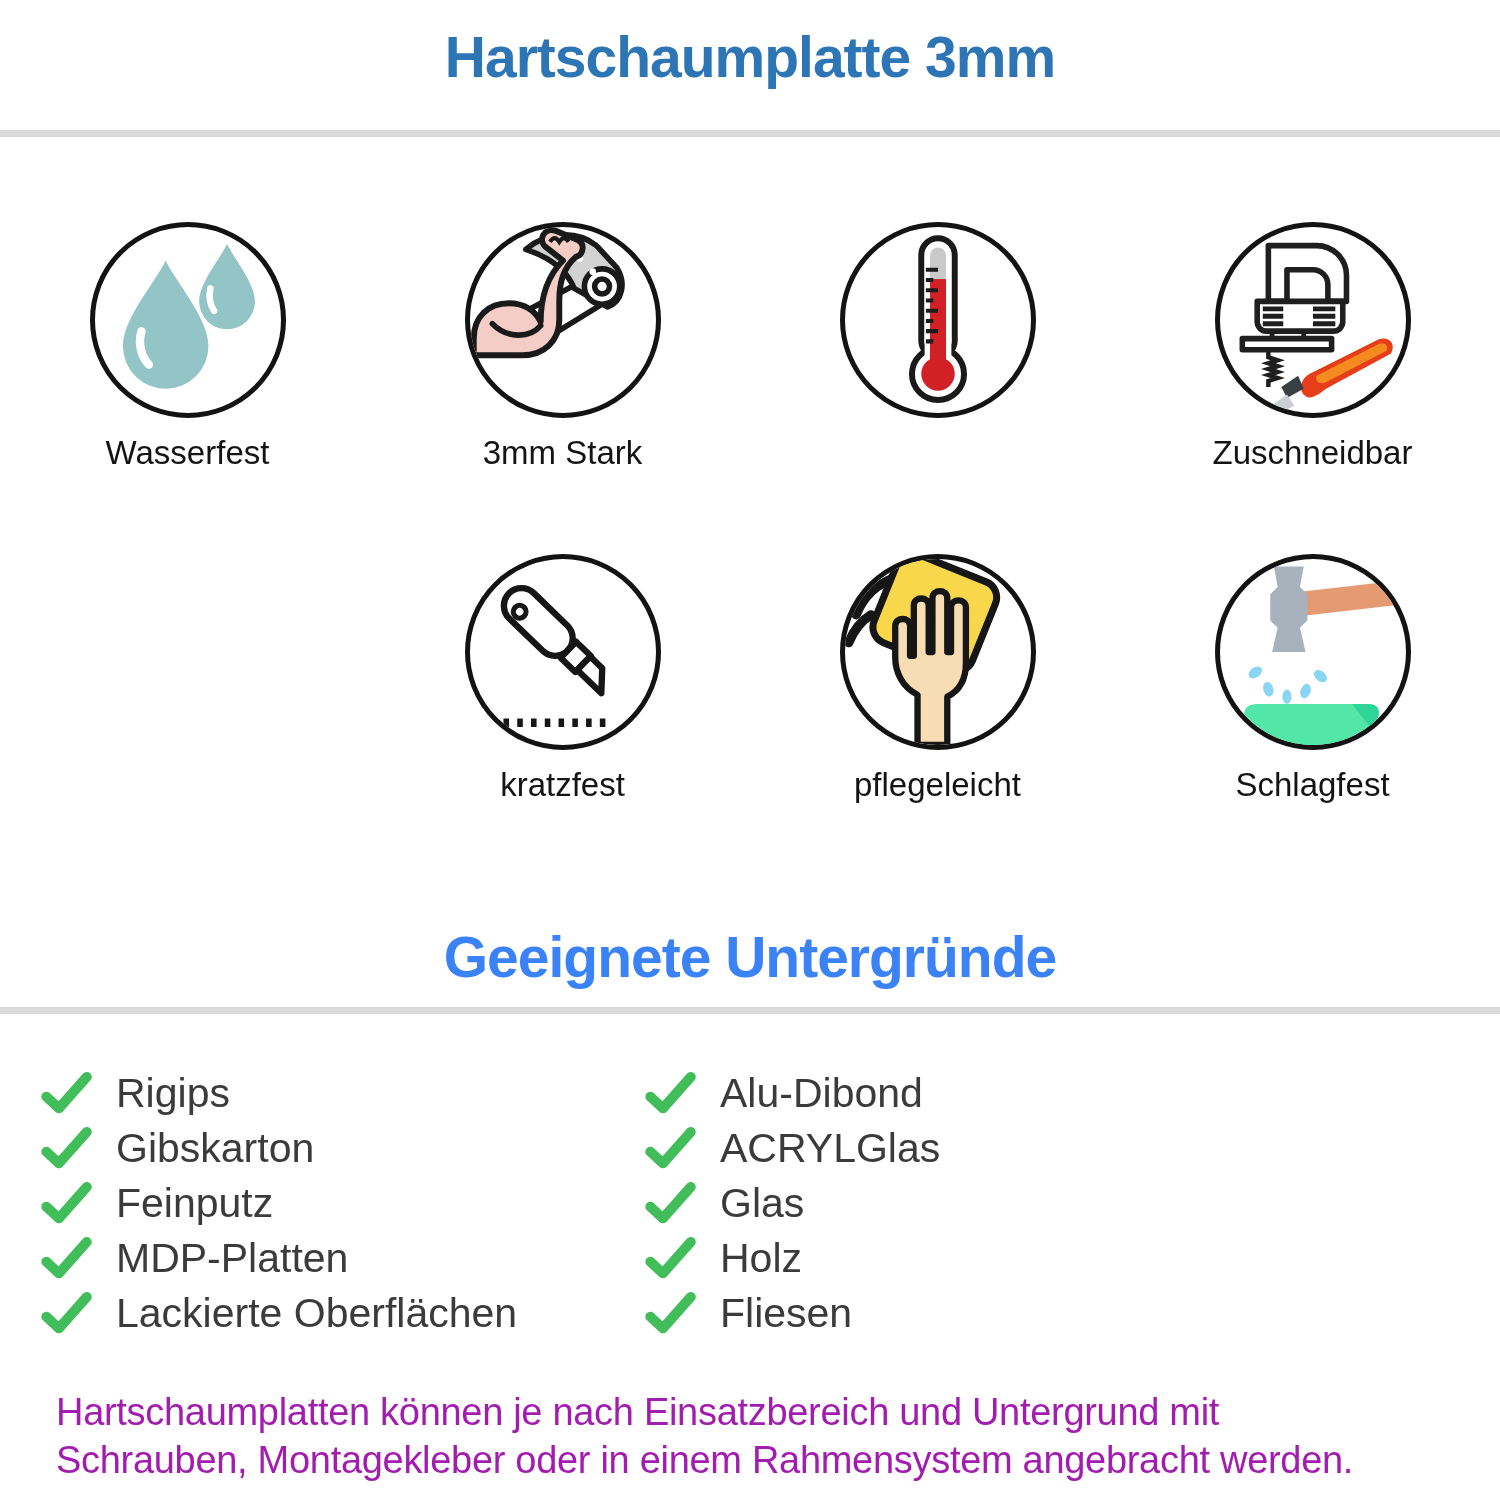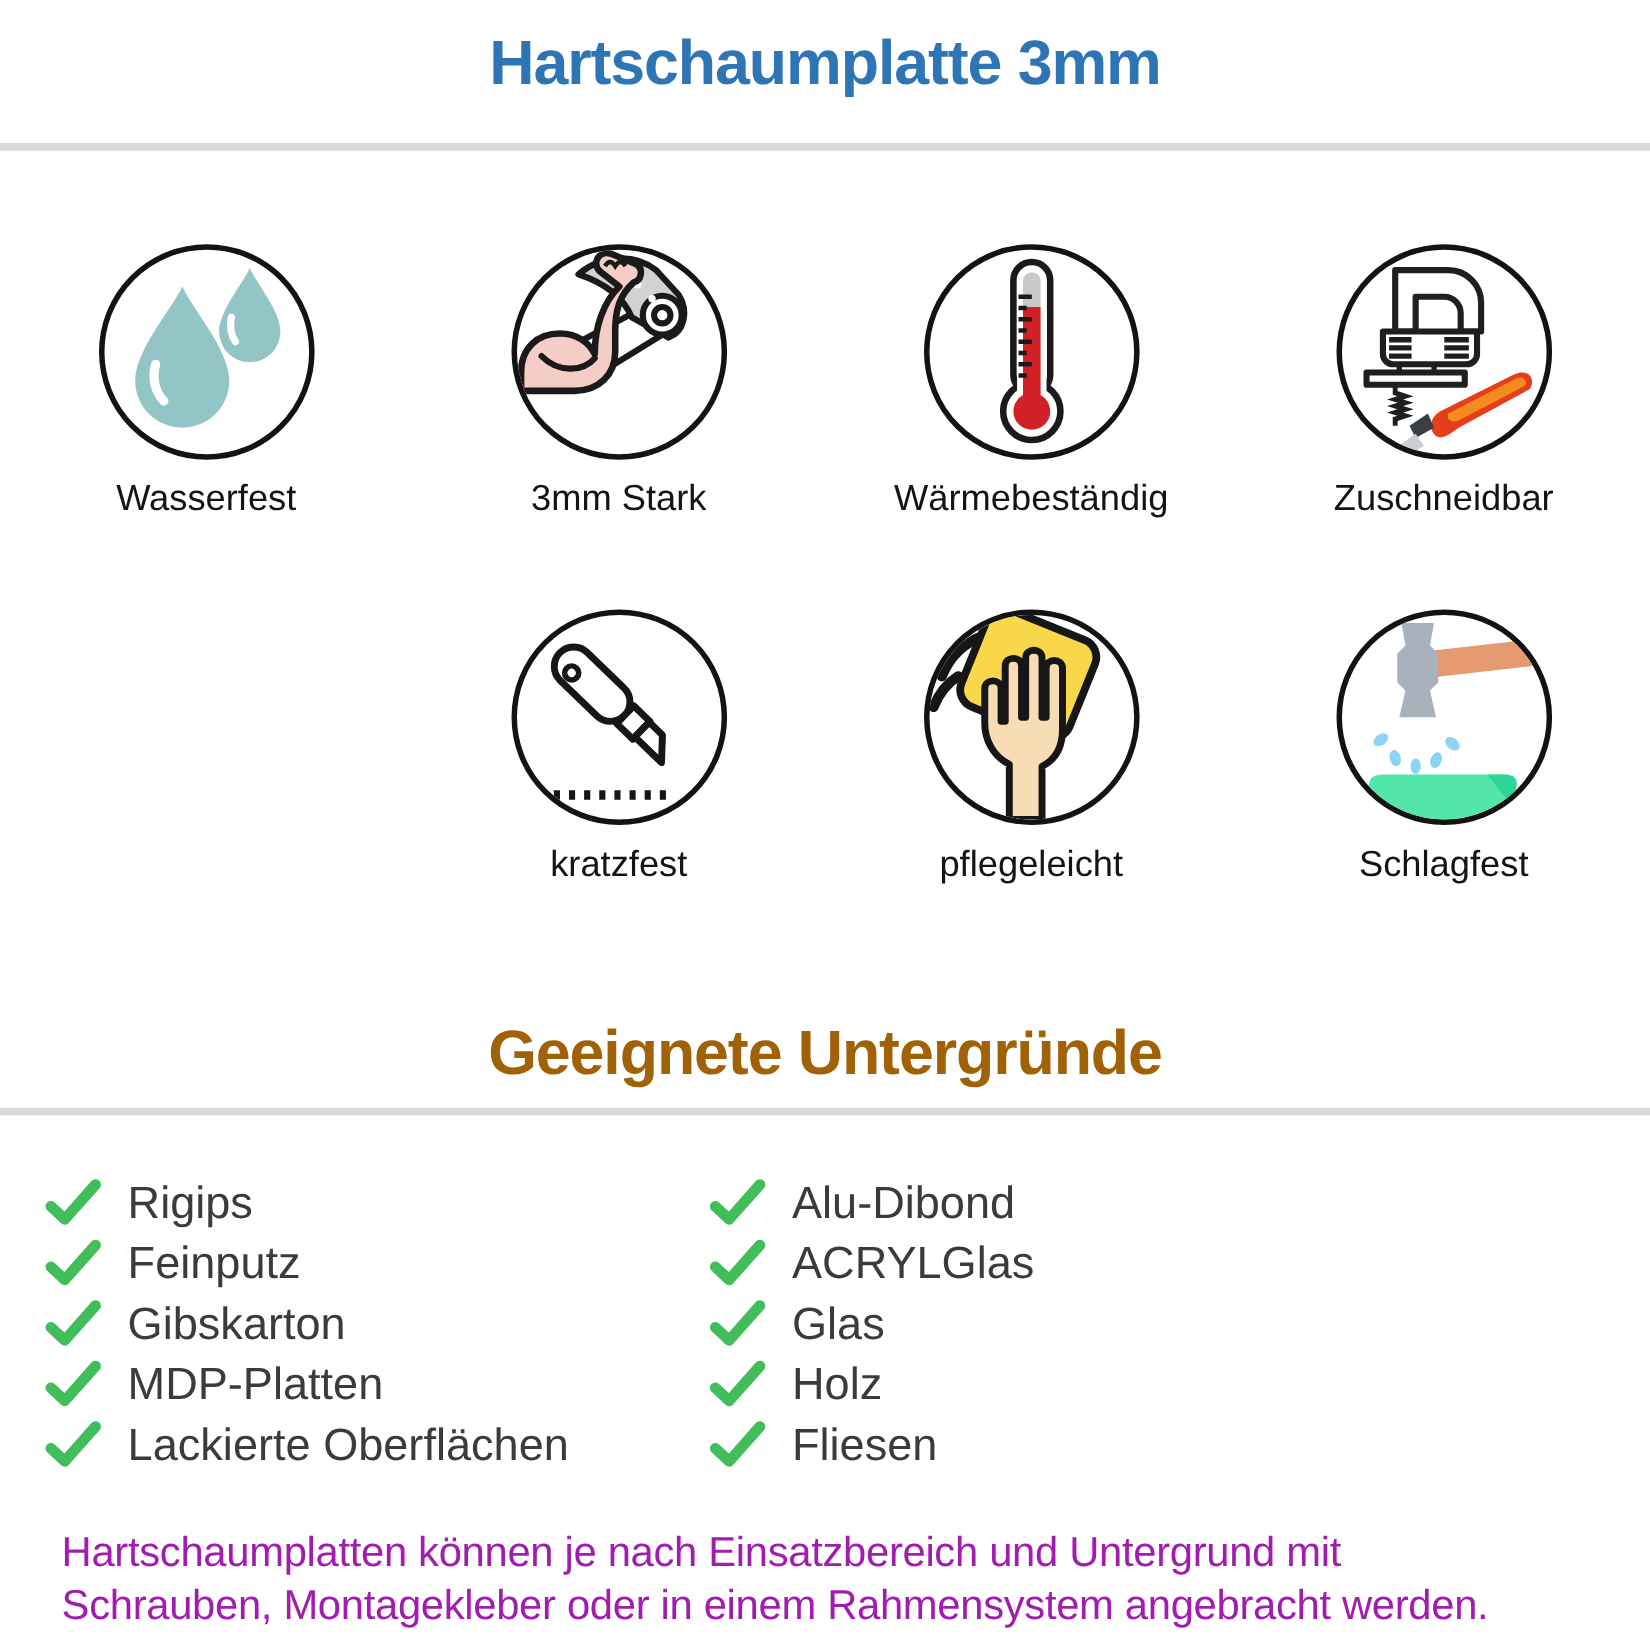"Wärmebeständig" span.feature-label { html: <span>Wärmebeständig</span> -> none }
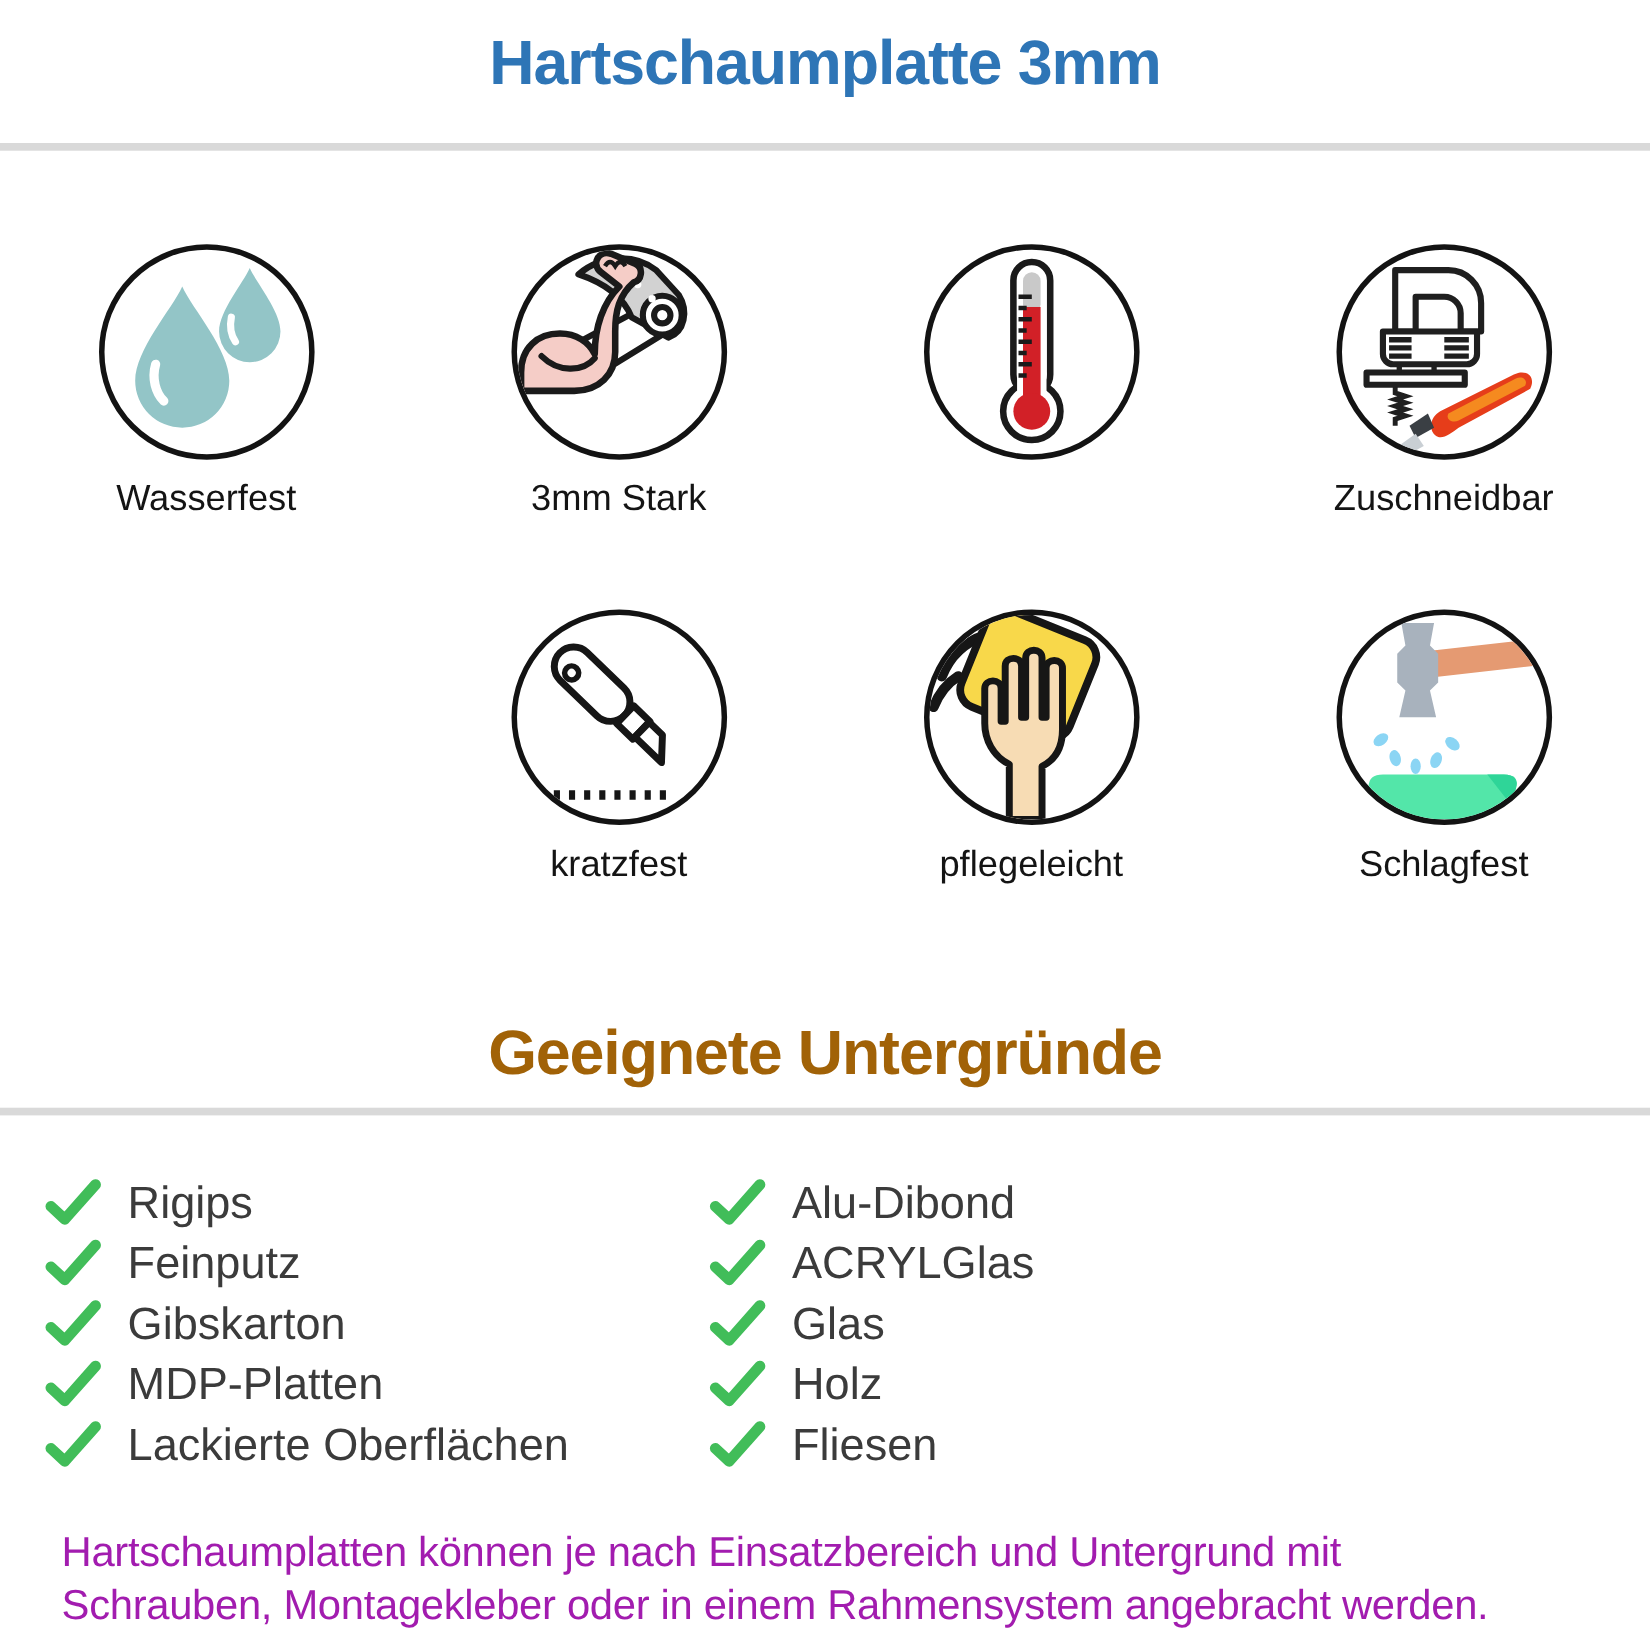"Geeignete Untergründe" .subheading { color: #a16207 -> #3b82f6 }
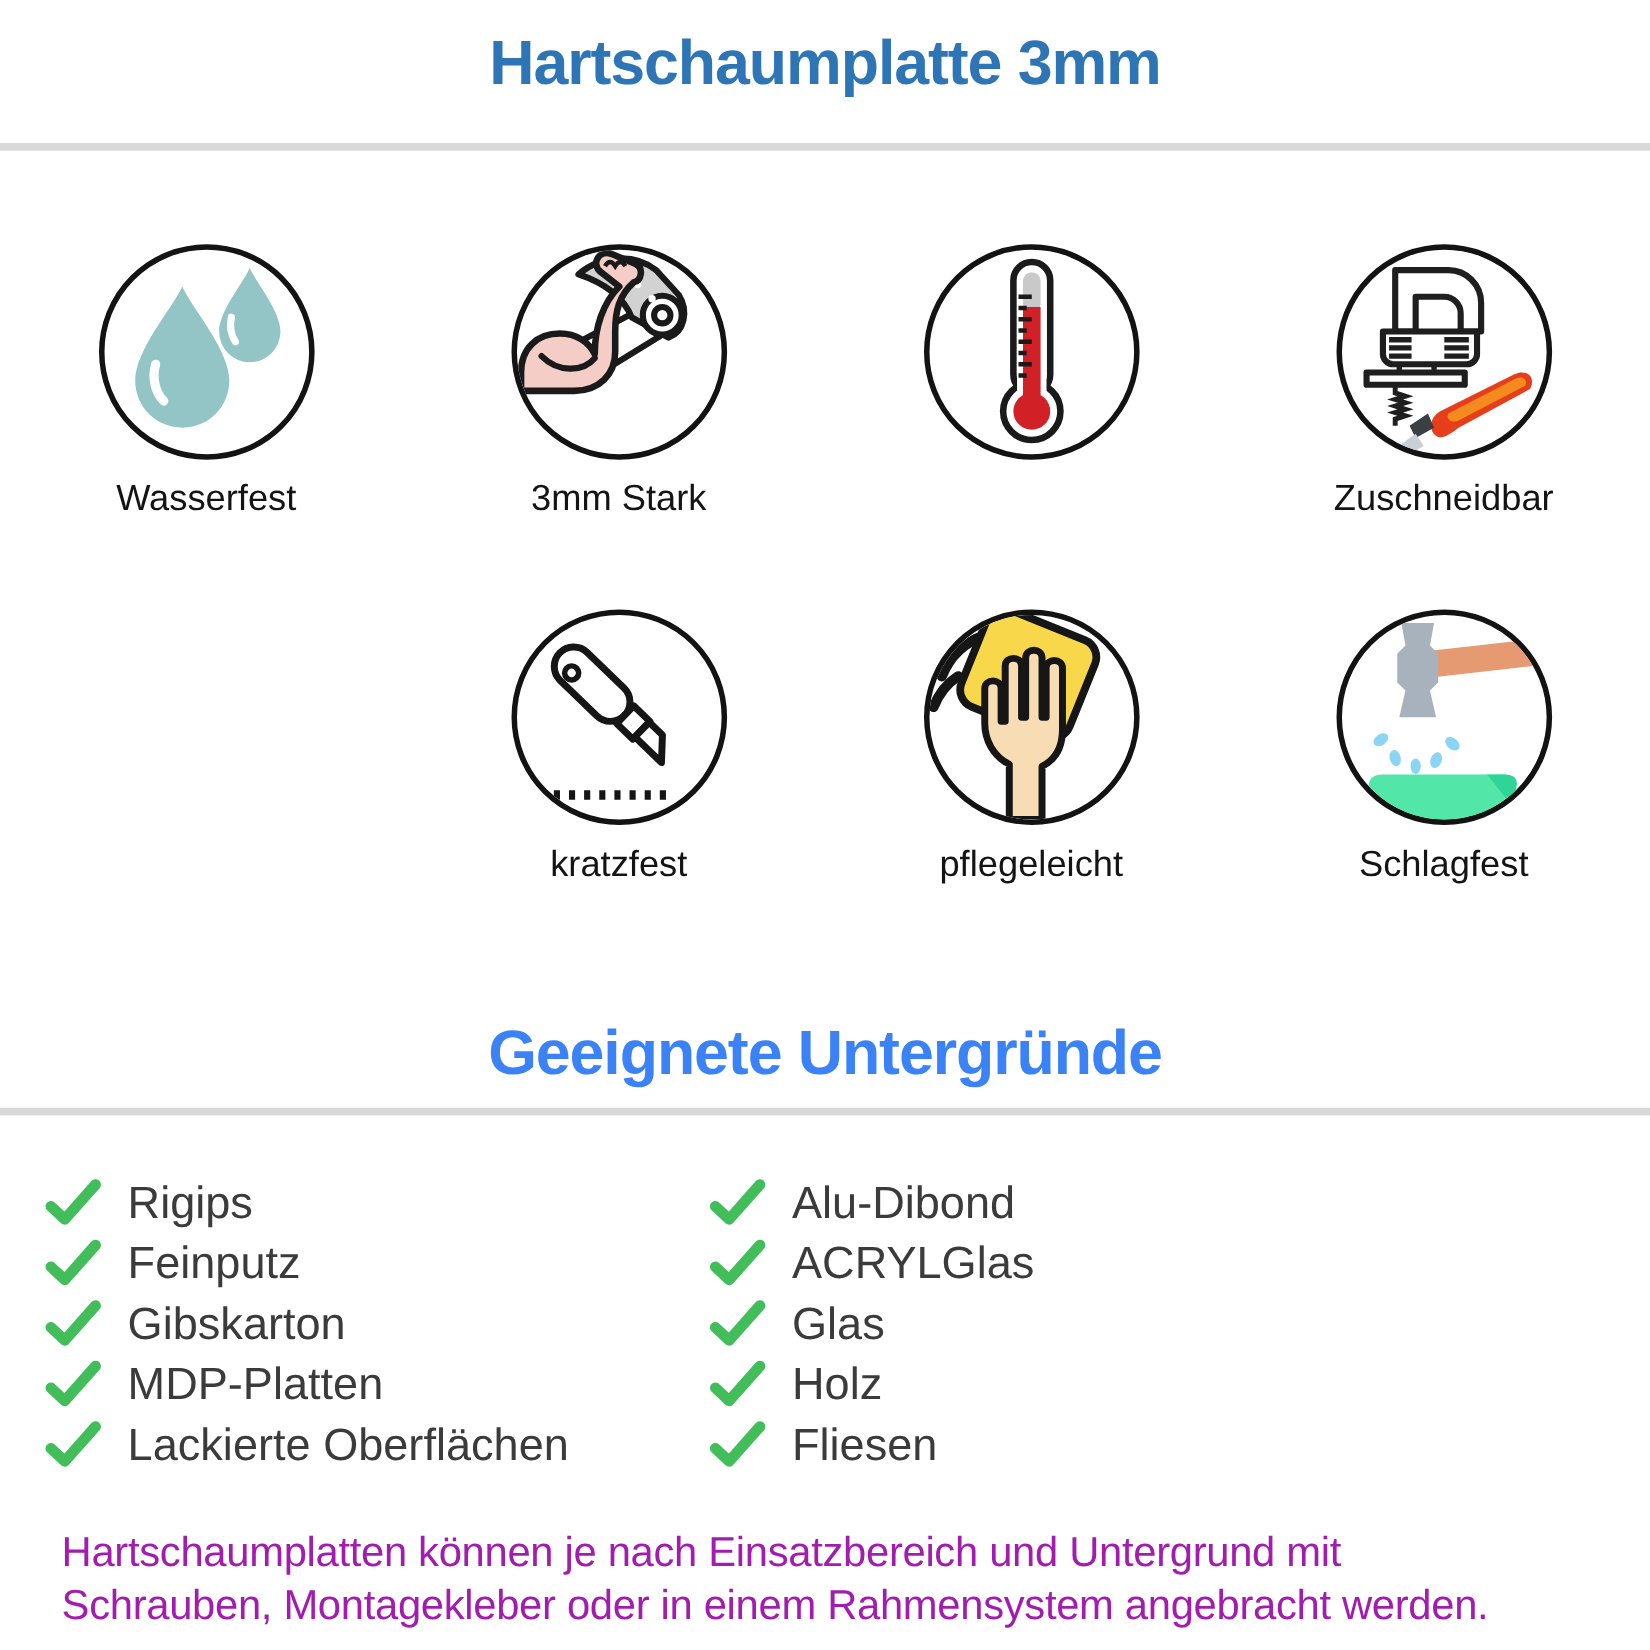"Feinputz" div.sub-item { order: before "Gibskarton" -> after "Gibskarton" }
